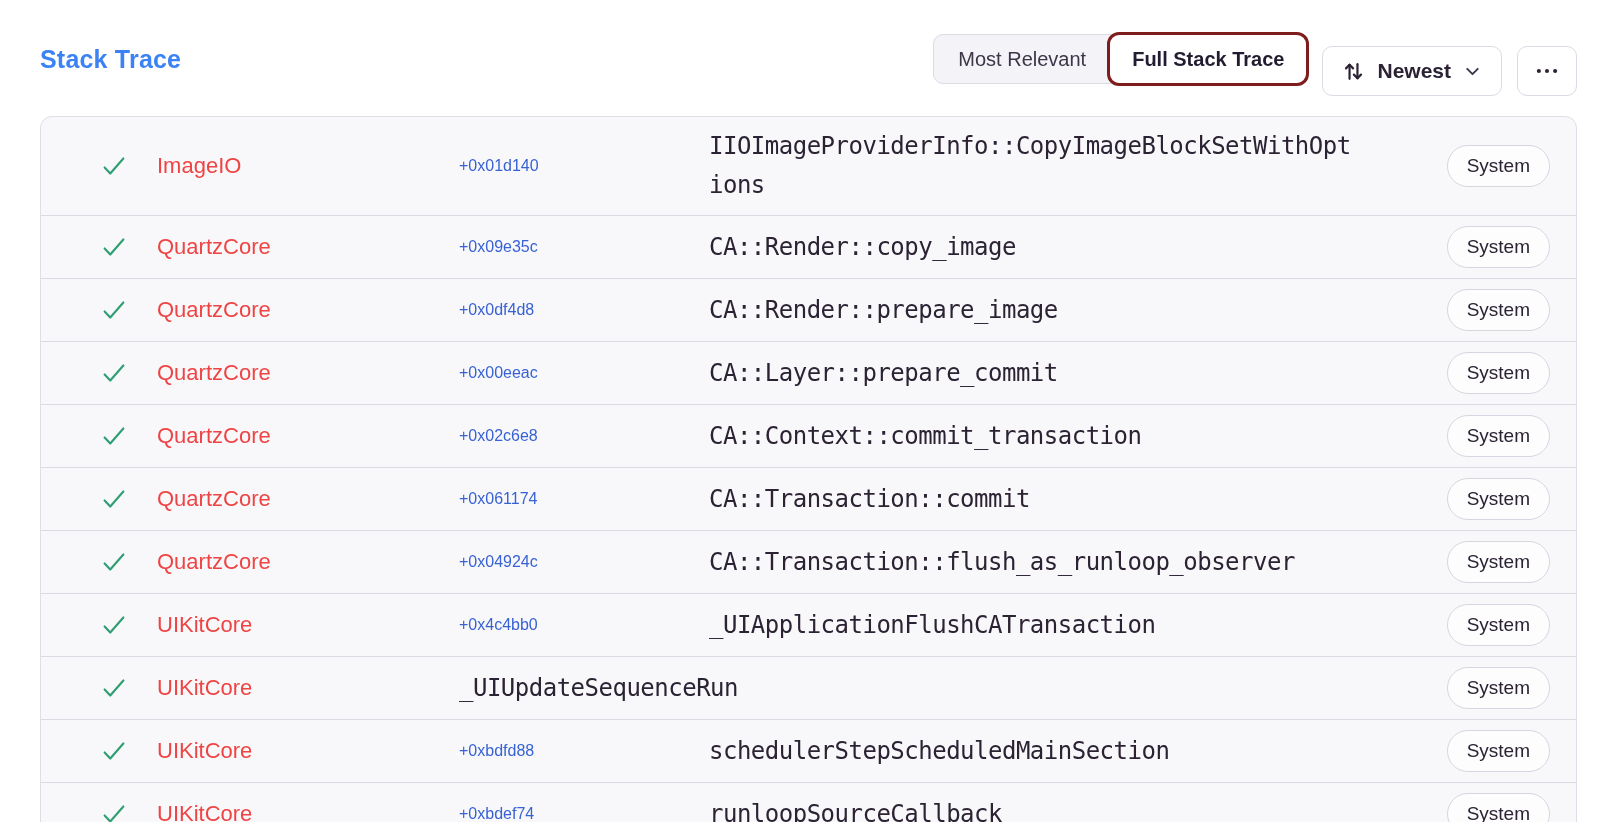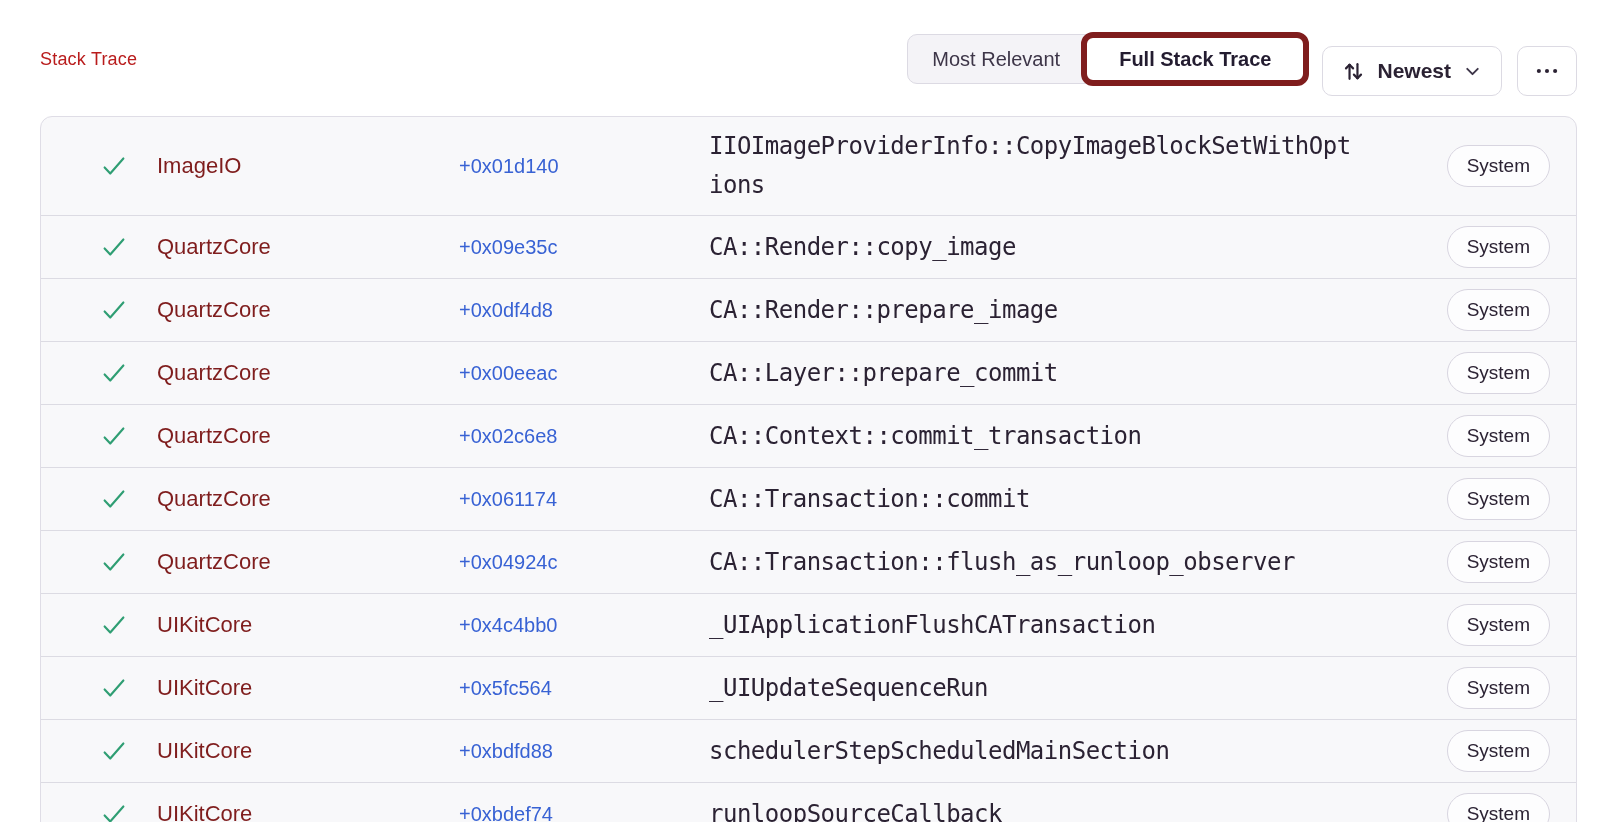"Stack Trace" .page-title { color: #b91c1c -> #3b82f6; font-size: 18px -> 25px; font-weight: 400 -> 700 }
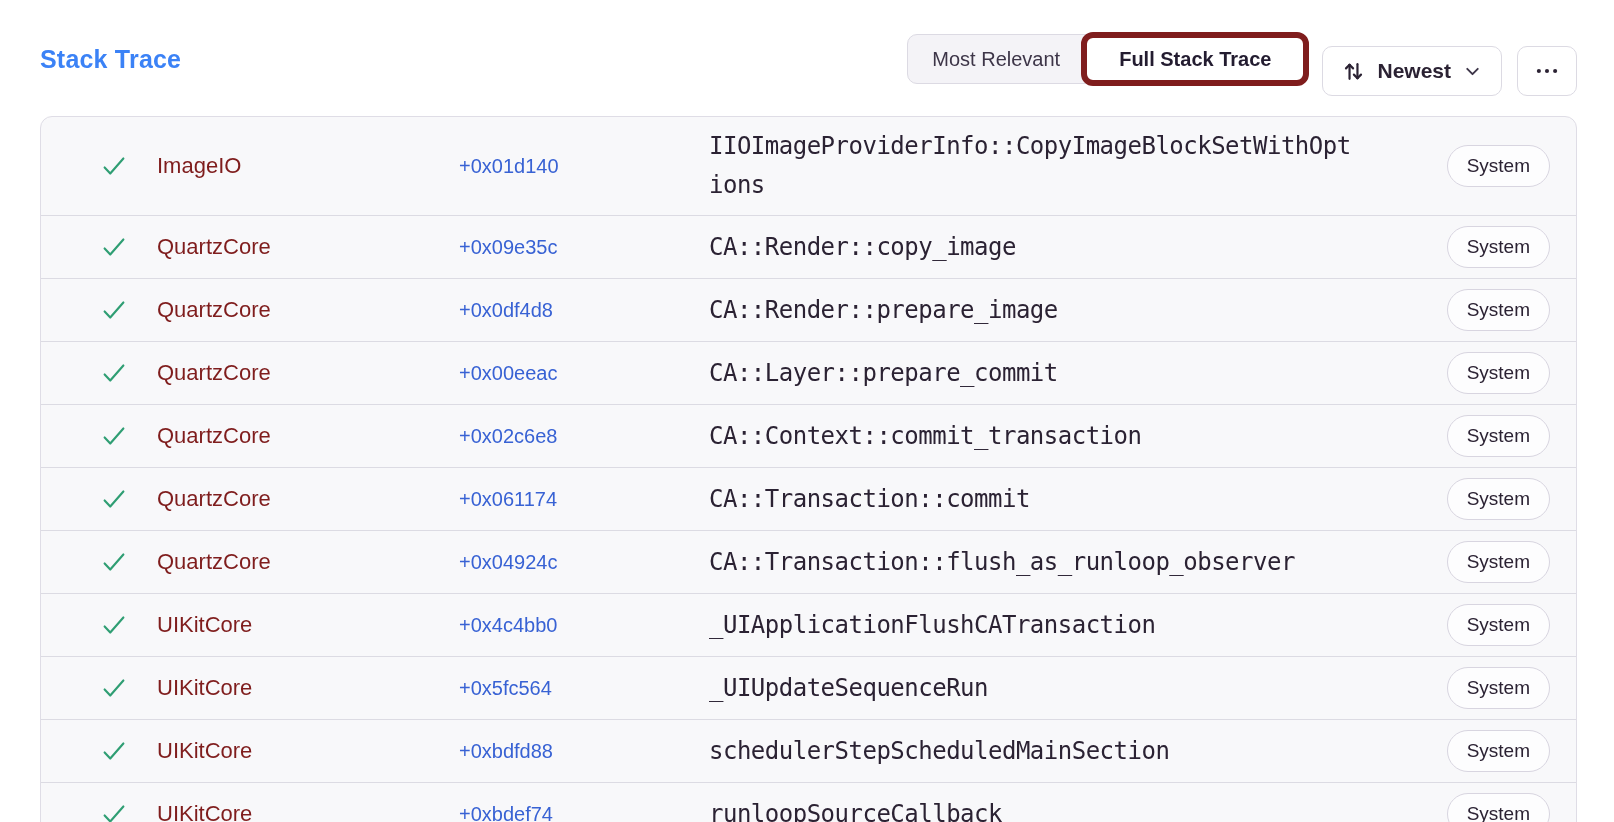"Full Stack Trace" .seg-btn.active { border: 6px solid #7f1d1d -> 3px solid #7f1d1d; padding: 0 32px -> 0 22px }
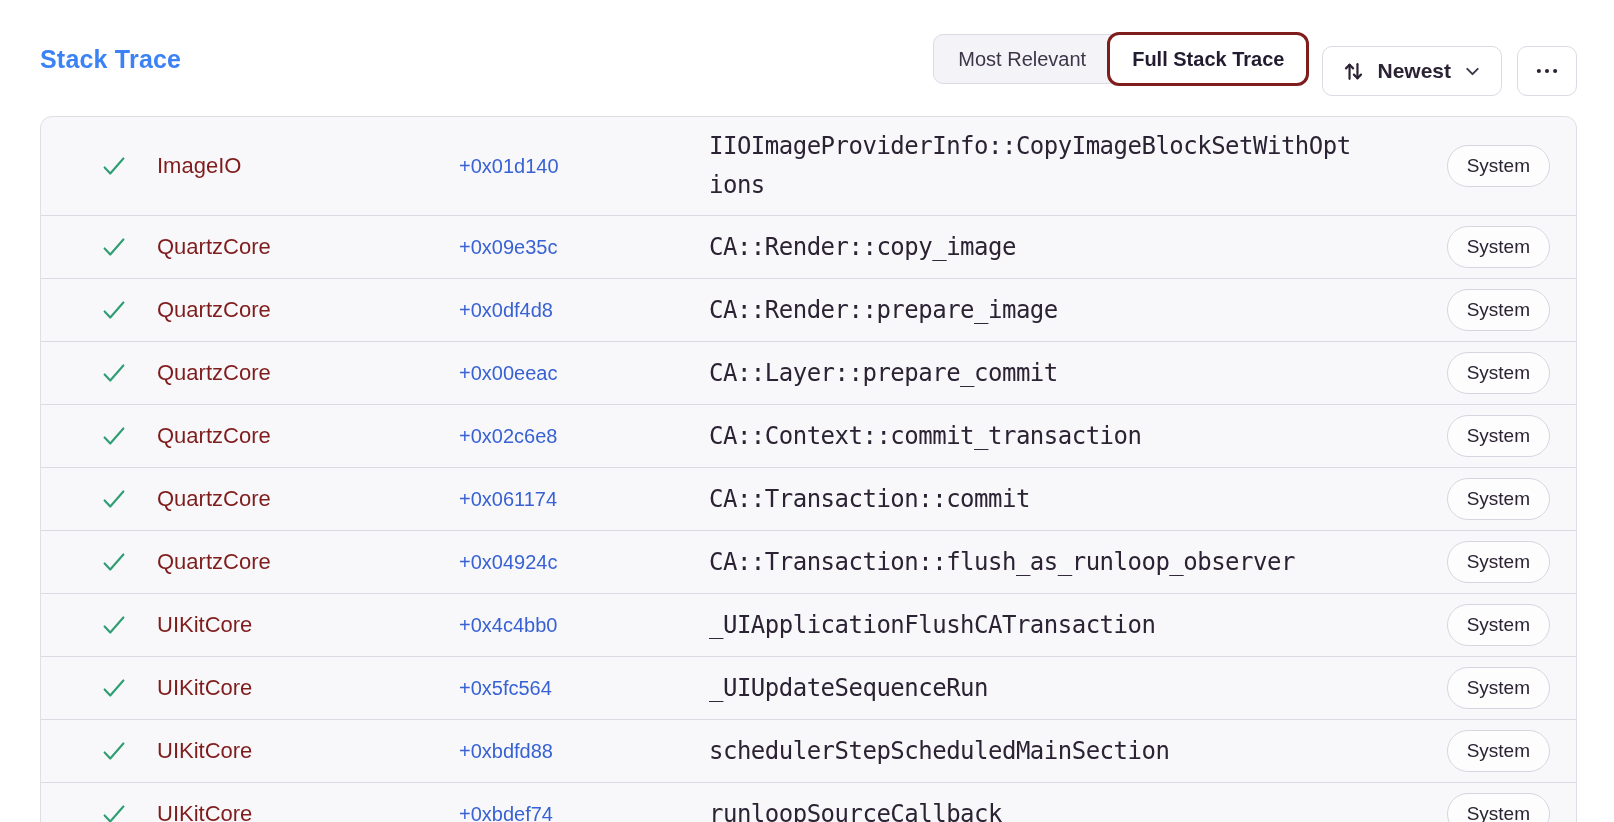"ImageIO" .cell-module { color: #7f1d1d -> #ef4444 }
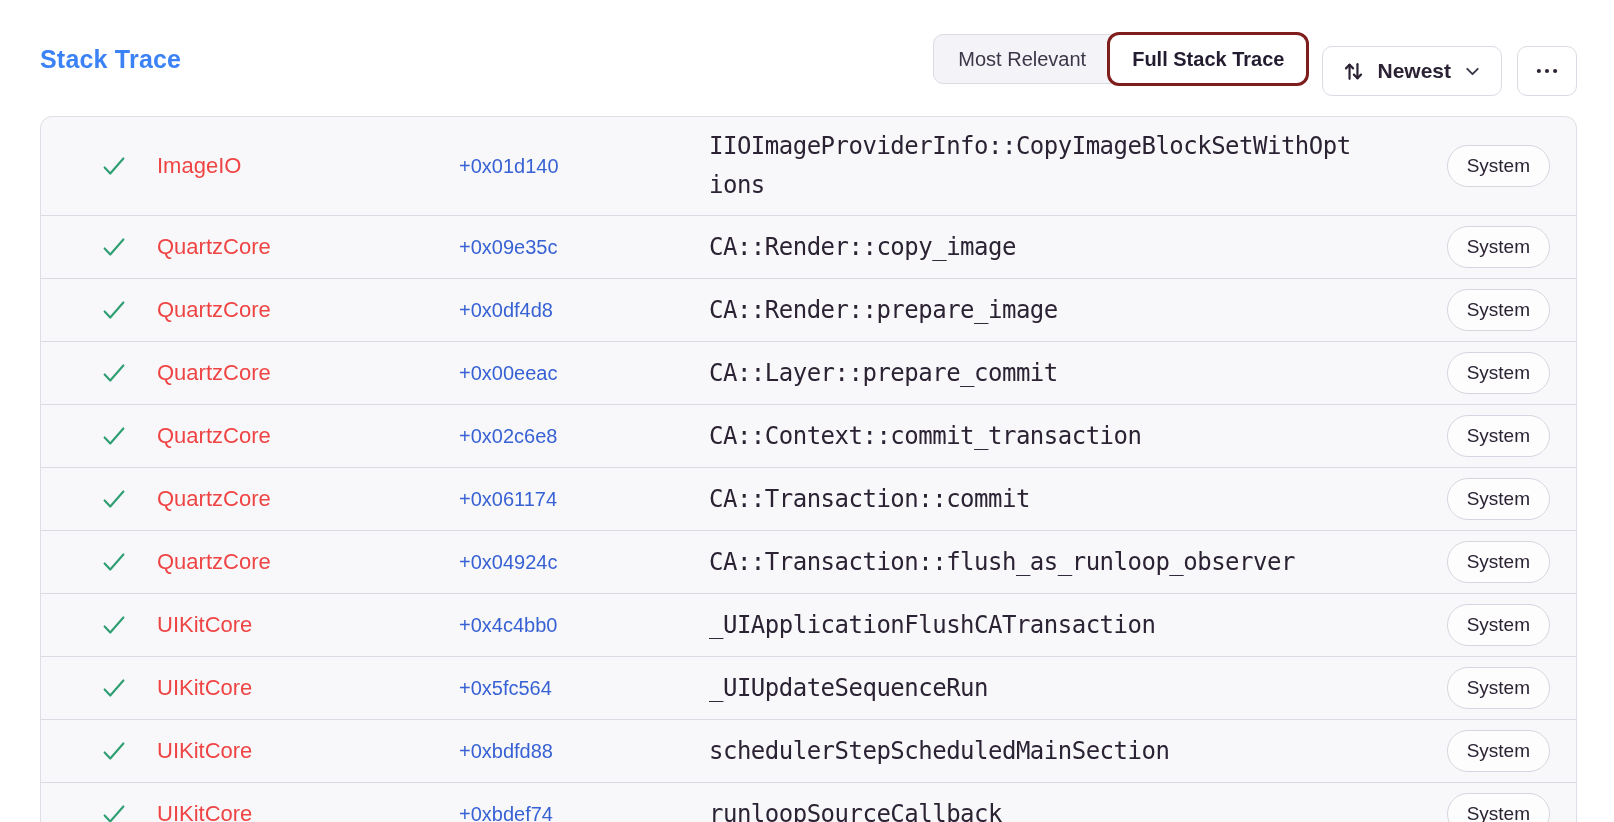"+0x01d140" .cell-address { font-size: 20px -> 16px }
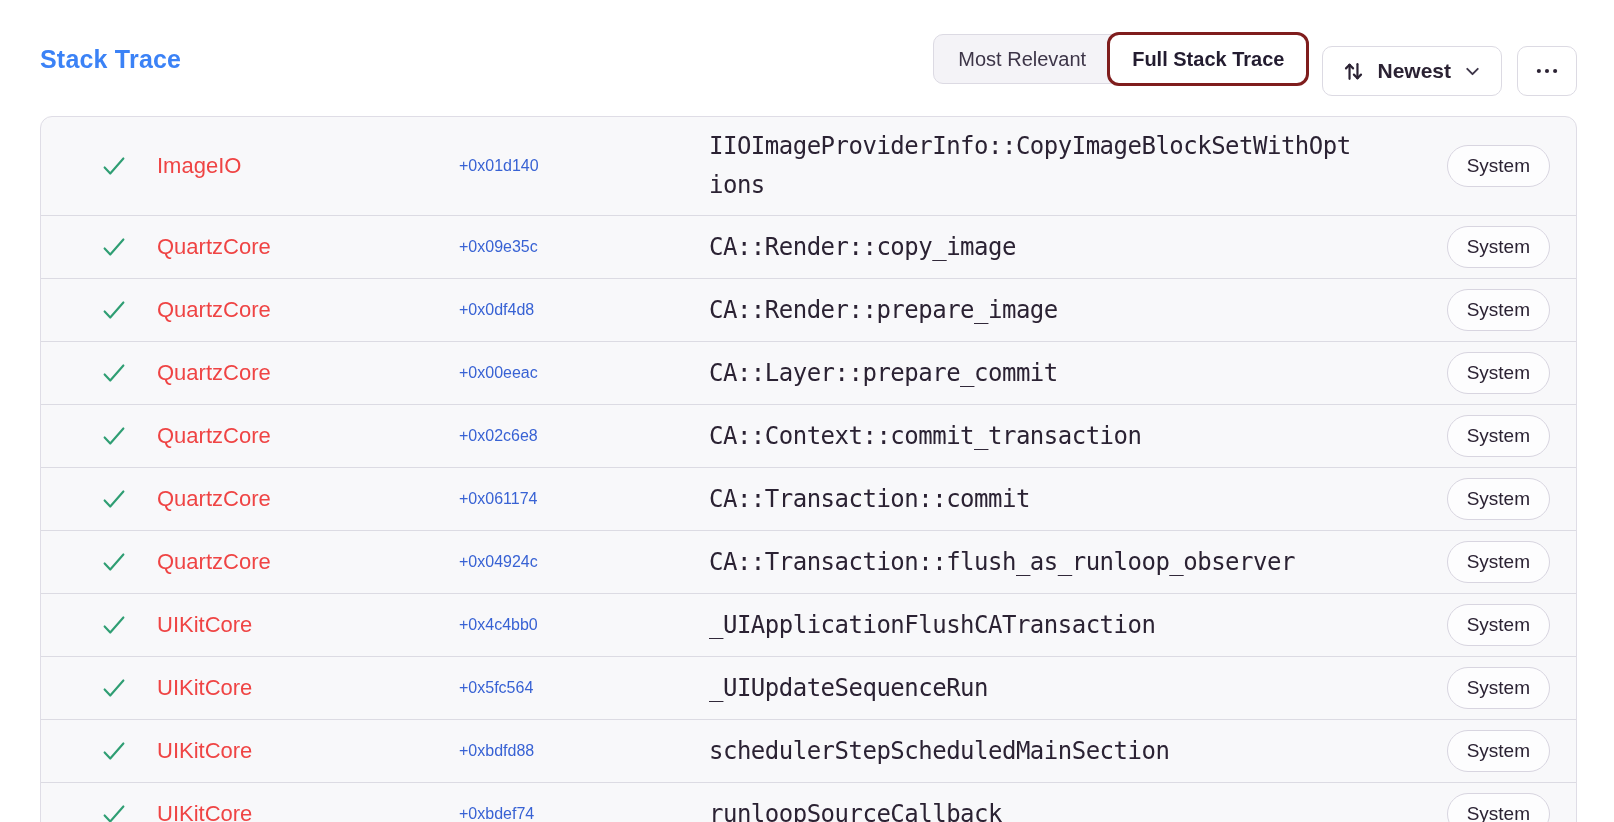"+0x5fc564" a.cell-address { html: <a>+0x5fc564</a> -> none }
